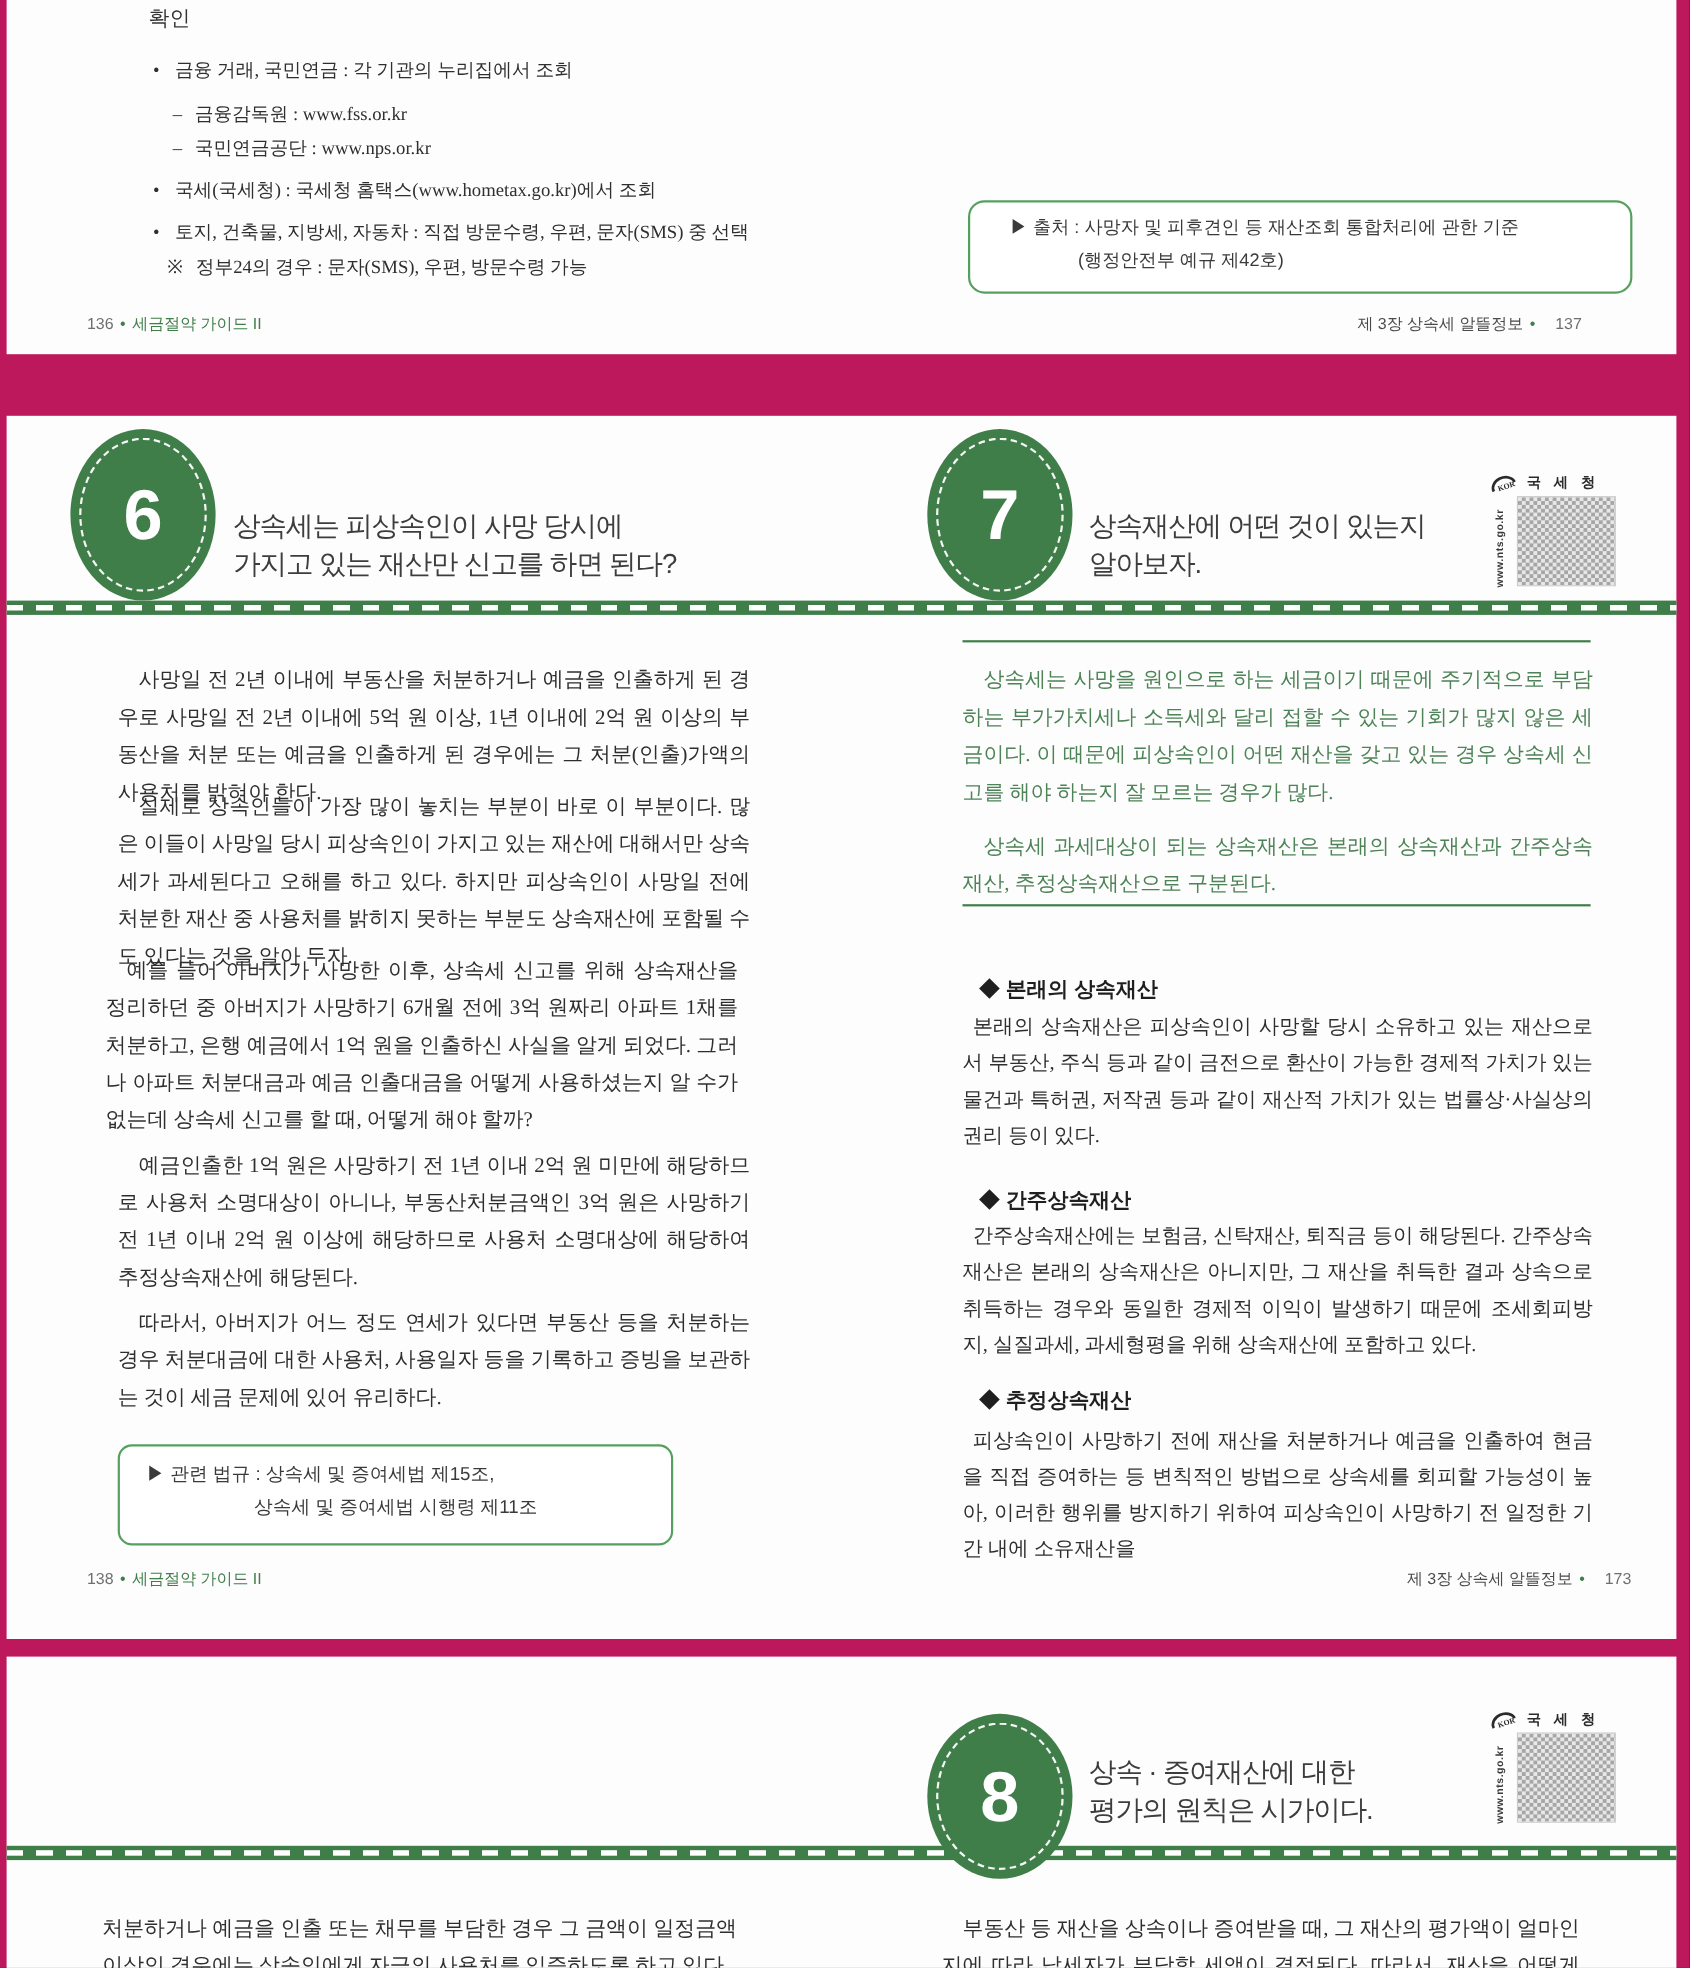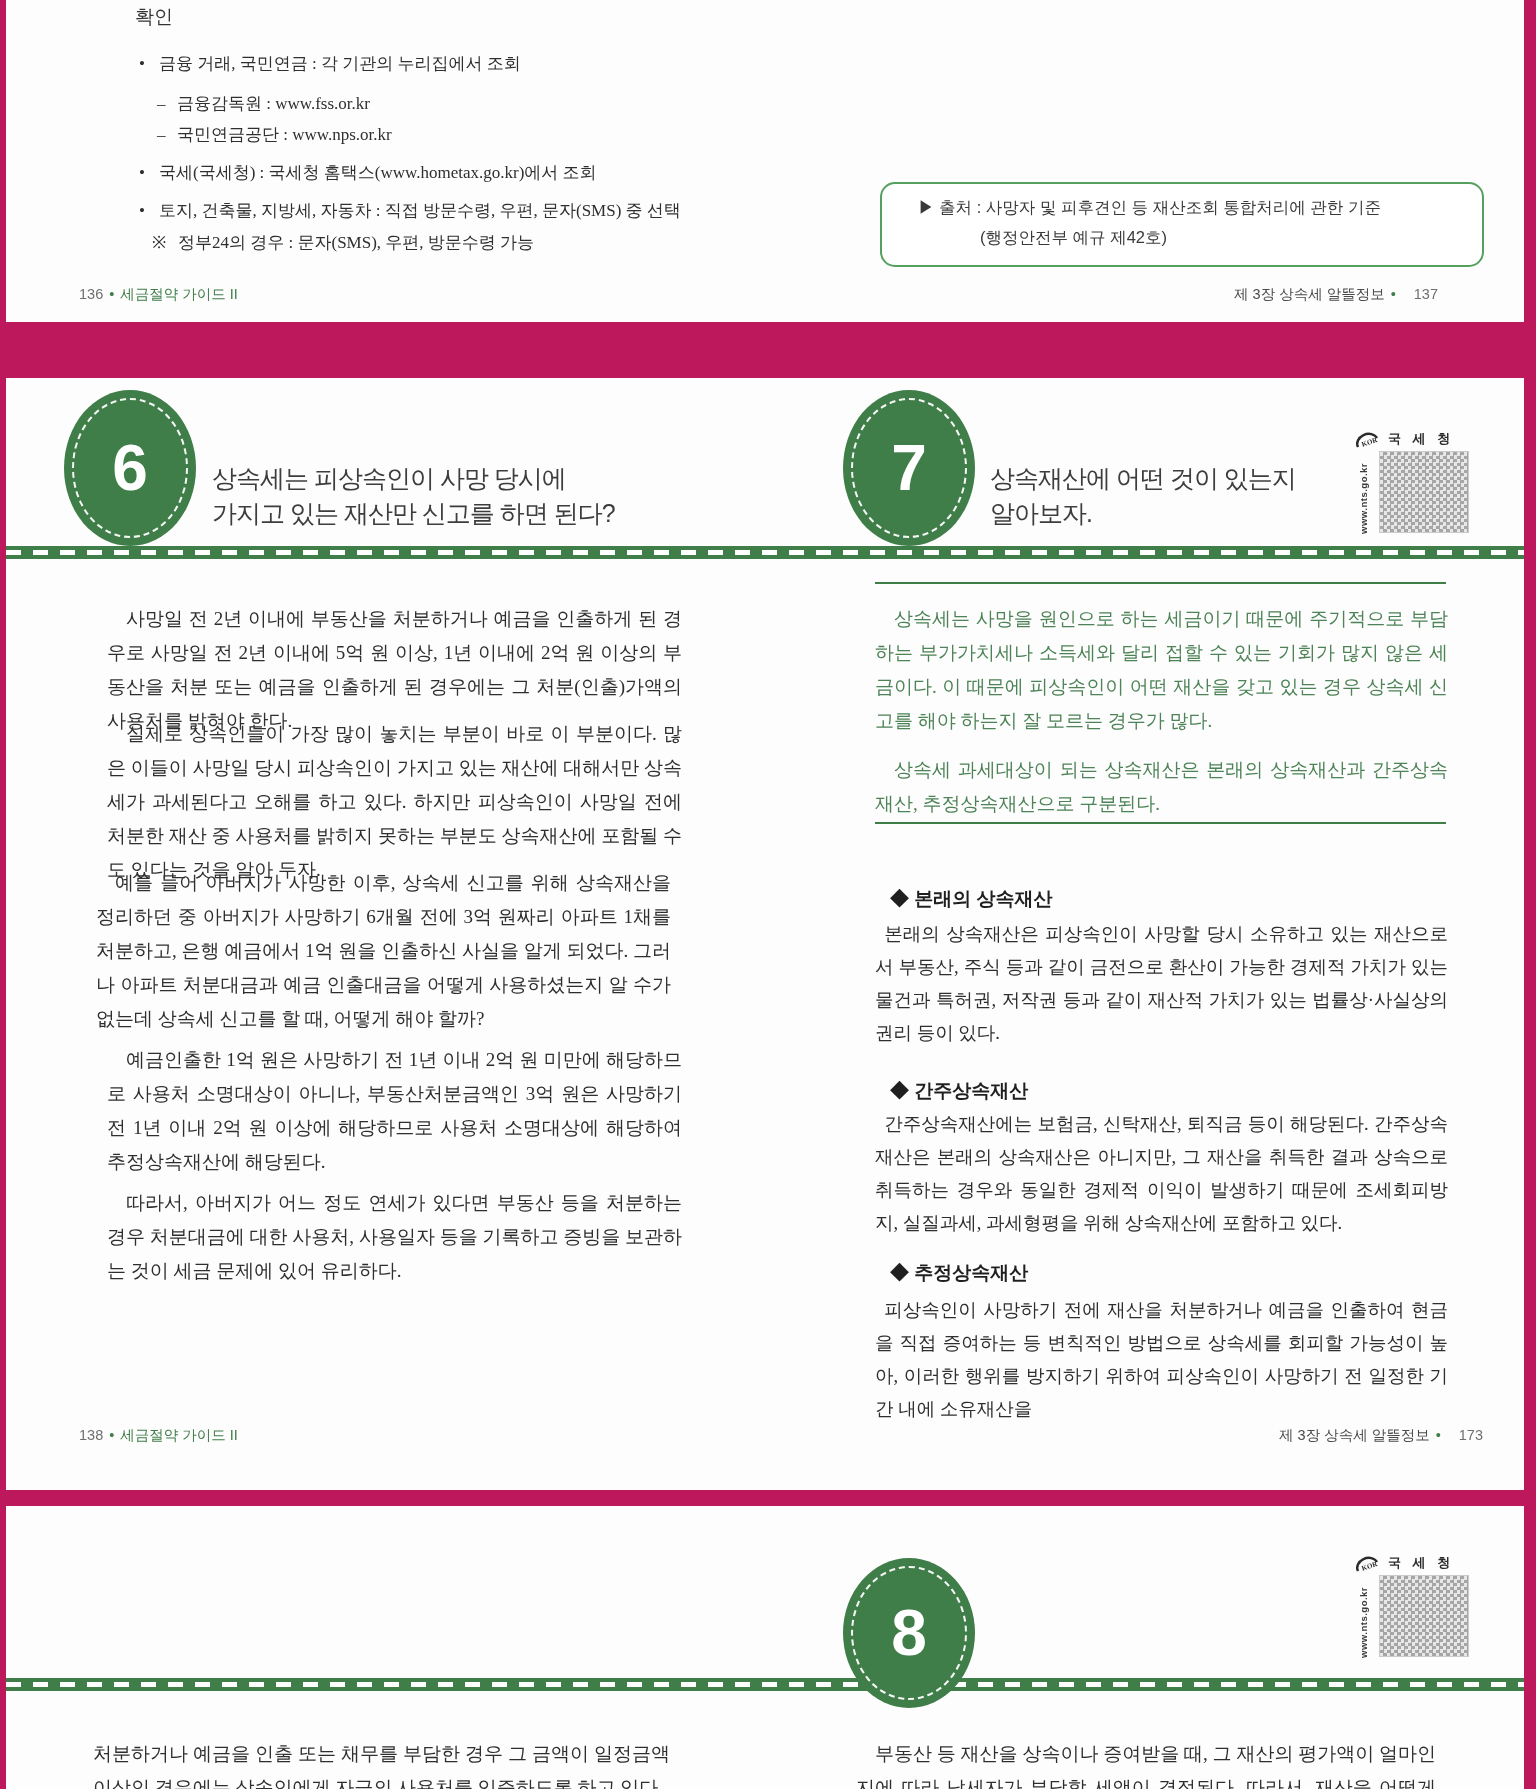"▶ 관련 법규 : 상속세" div.gbox { html: none -> <div> <span>▶ 관련 법규 : 상속세 및 증여세법 제15조,</span> <span>상속세 및 증여세법 시행령 제11조</span> </div> }
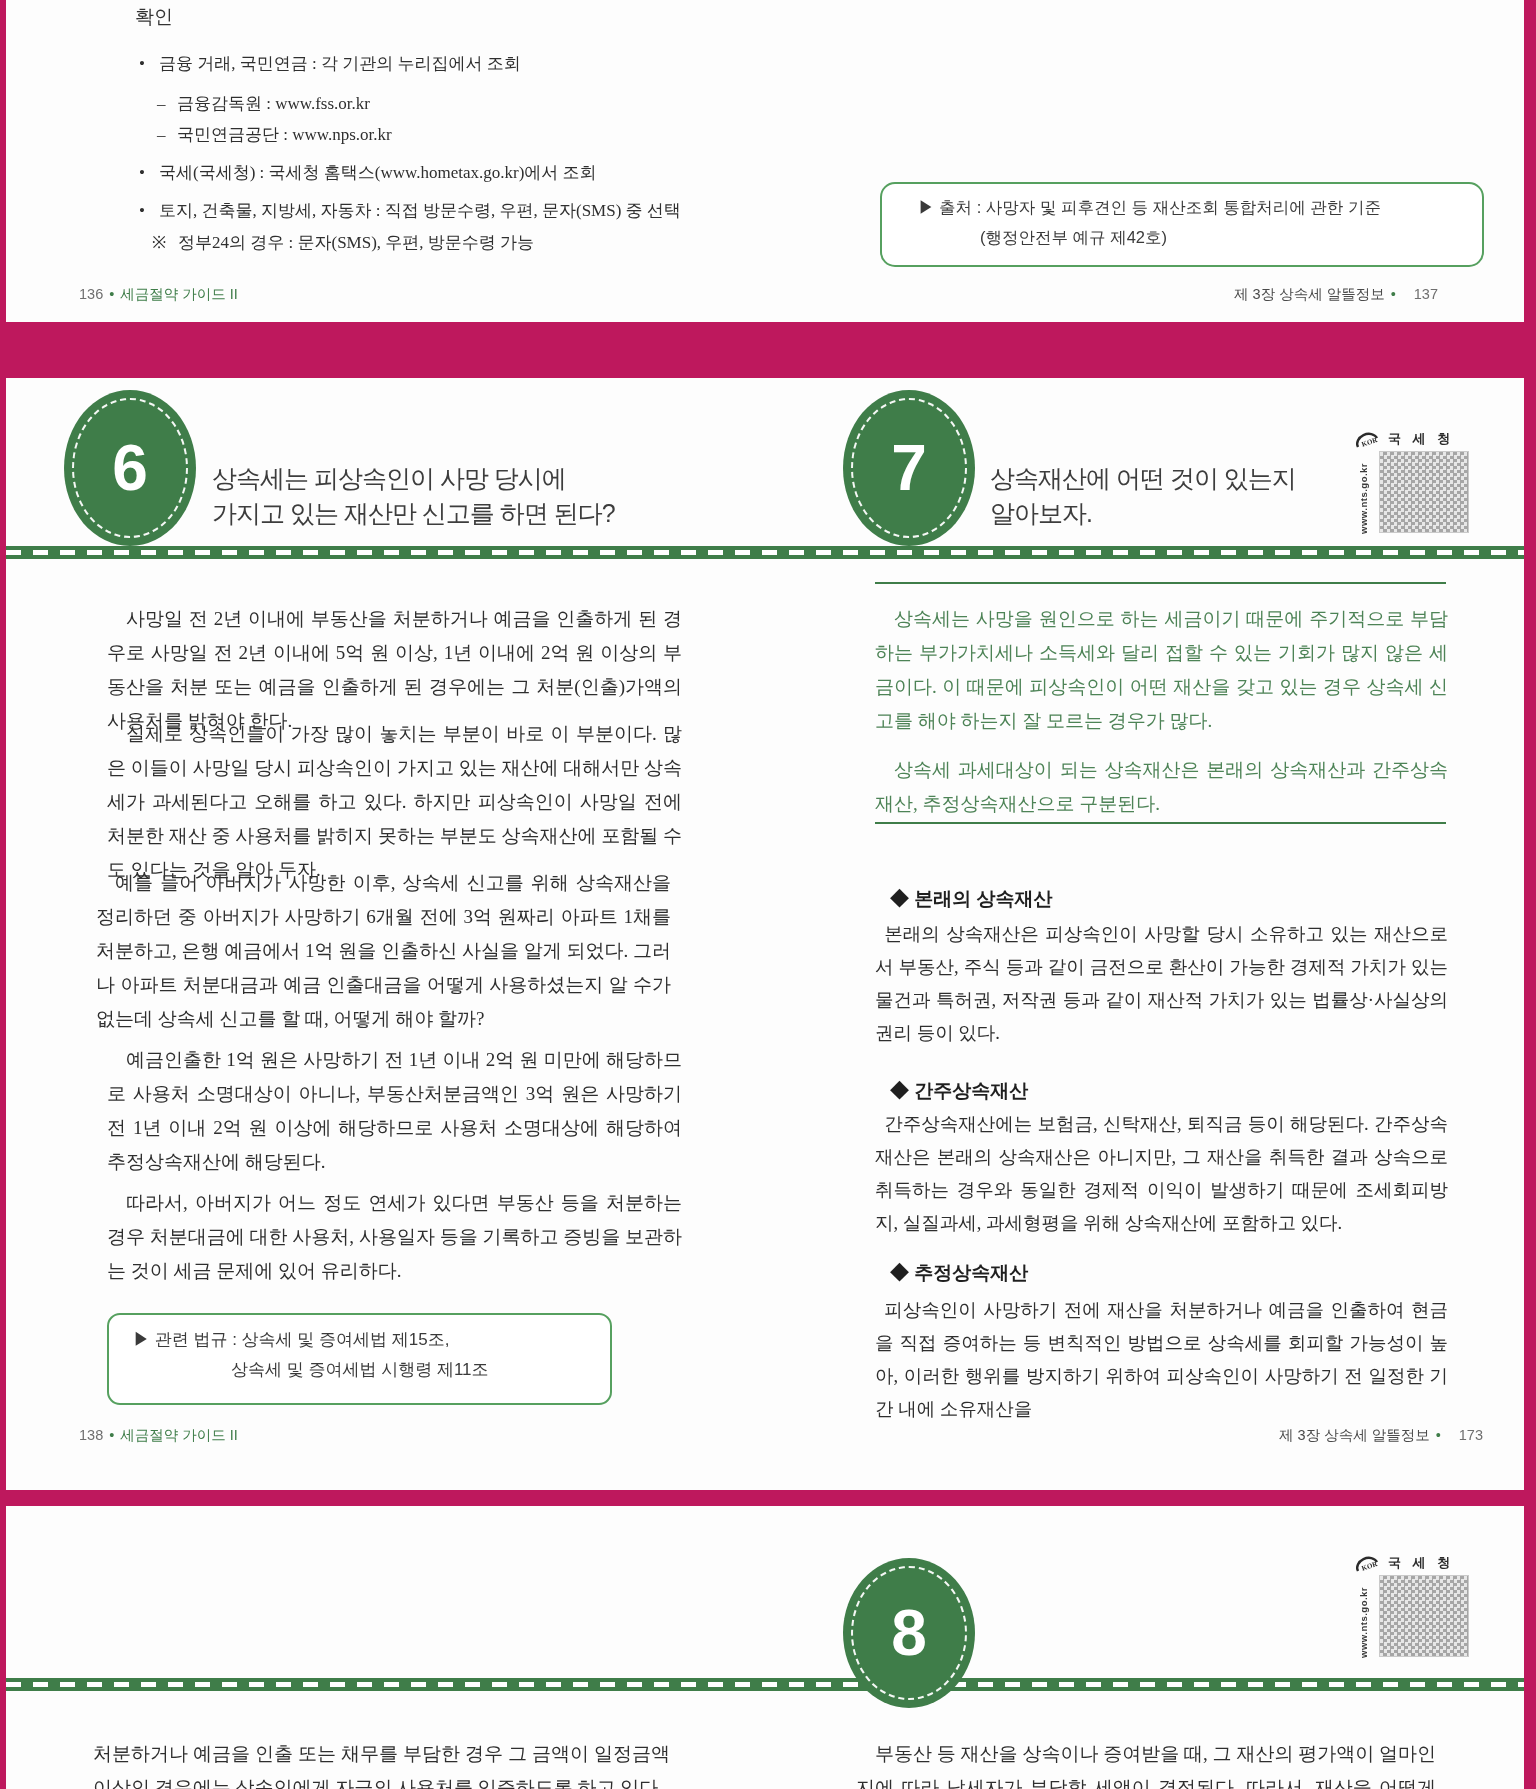"상속 · 증여재산에 대한" div.sec-title { html: none -> <div> <span>상속 · 증여재산에 대한</span><br> <span>평가의 원칙은 시가이다.</span> </div> }
